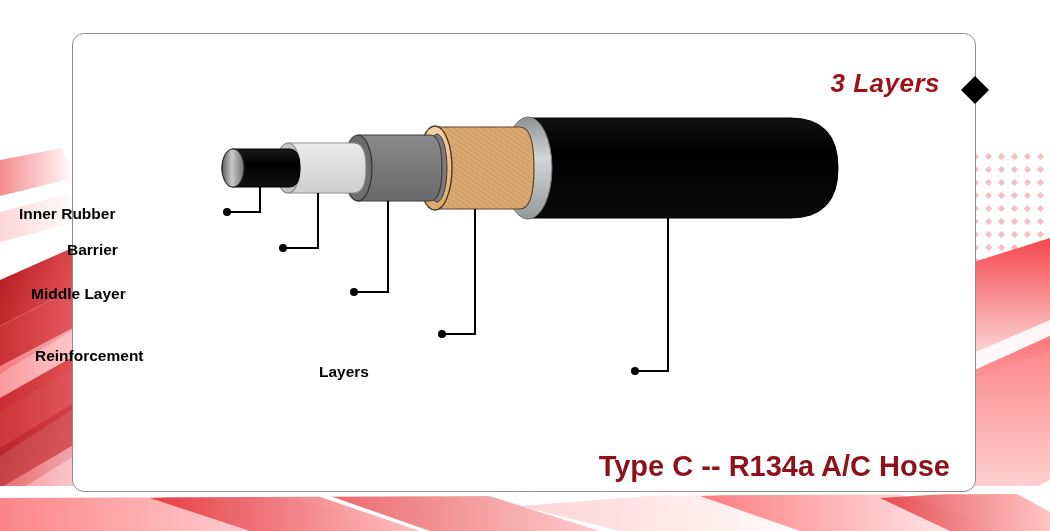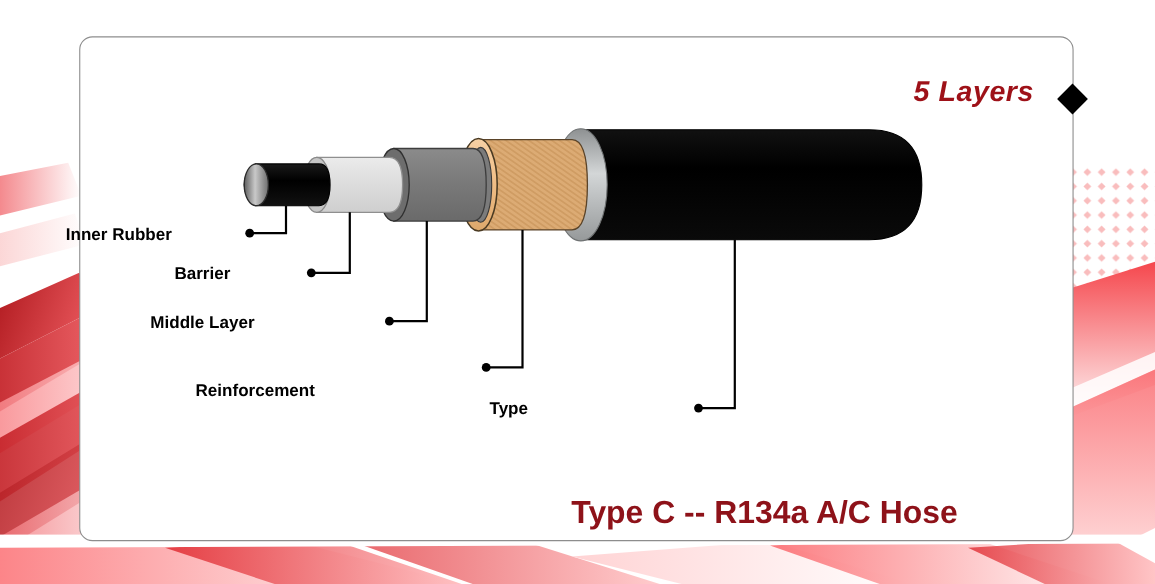"5 Layers" div.layers-title { text: 5 -> 3 }
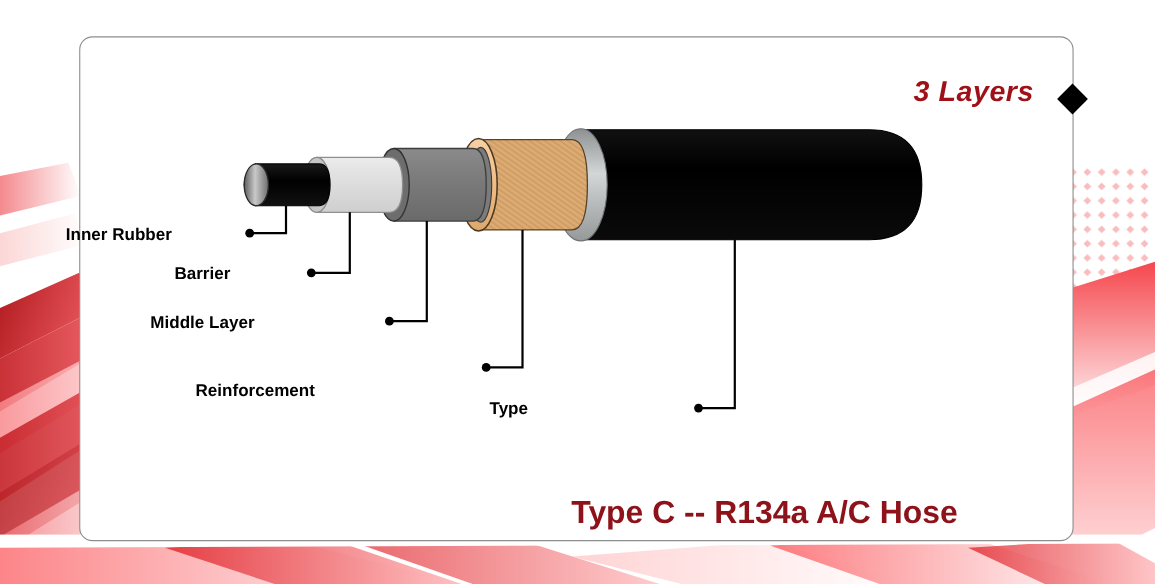"Inner Rubber" .lbl { padding-left: none -> 19px; text-align: center -> left }
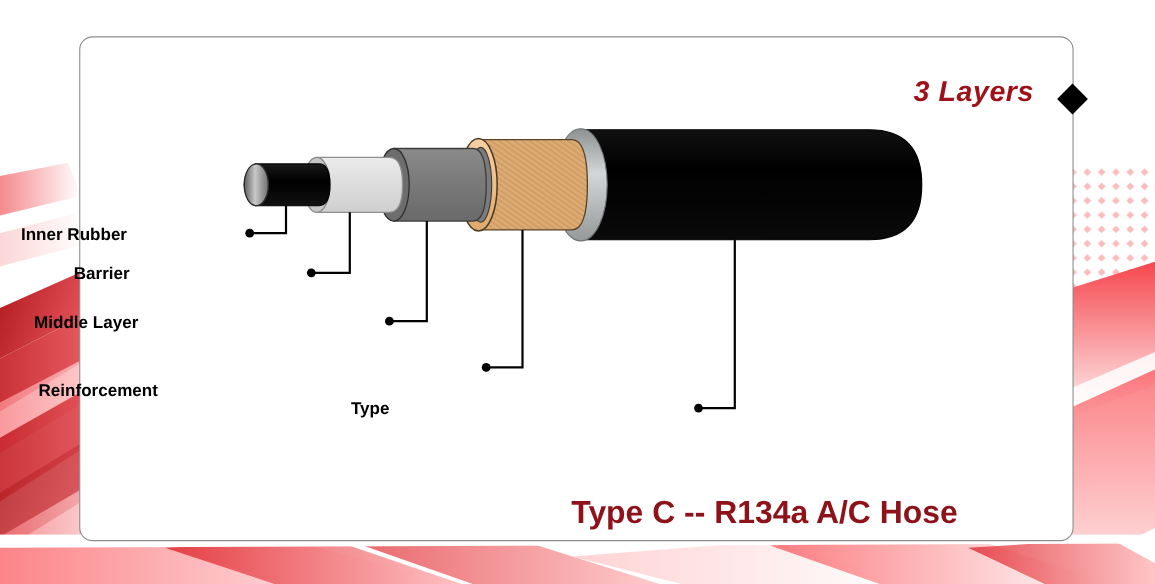"Type" div.lbl { text: Type -> Layers }
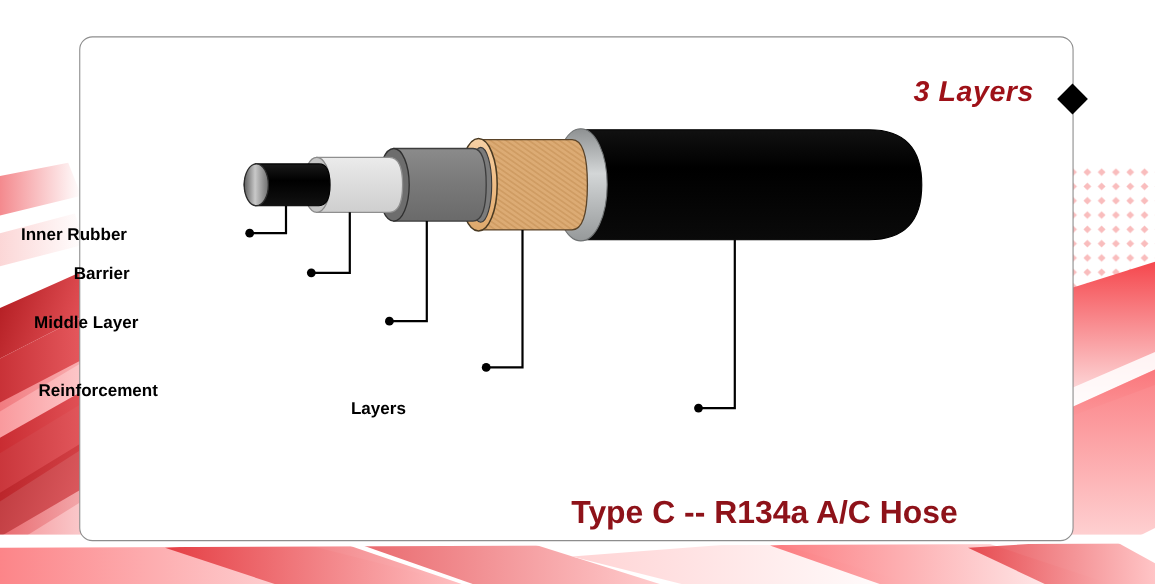"Type C -- R134a A/C" .bottom-title { text-align: center -> right }
